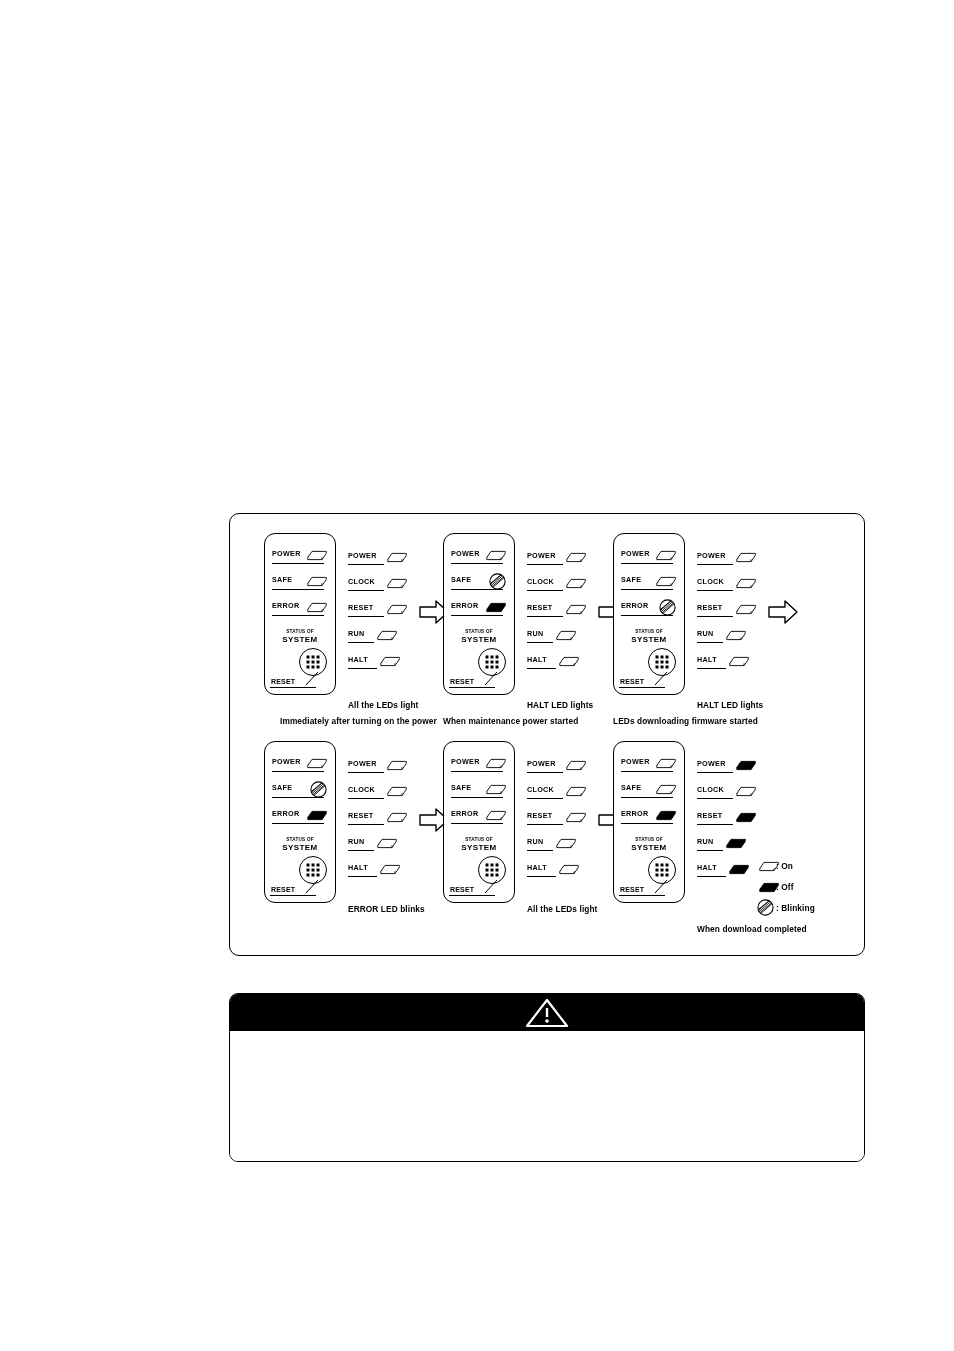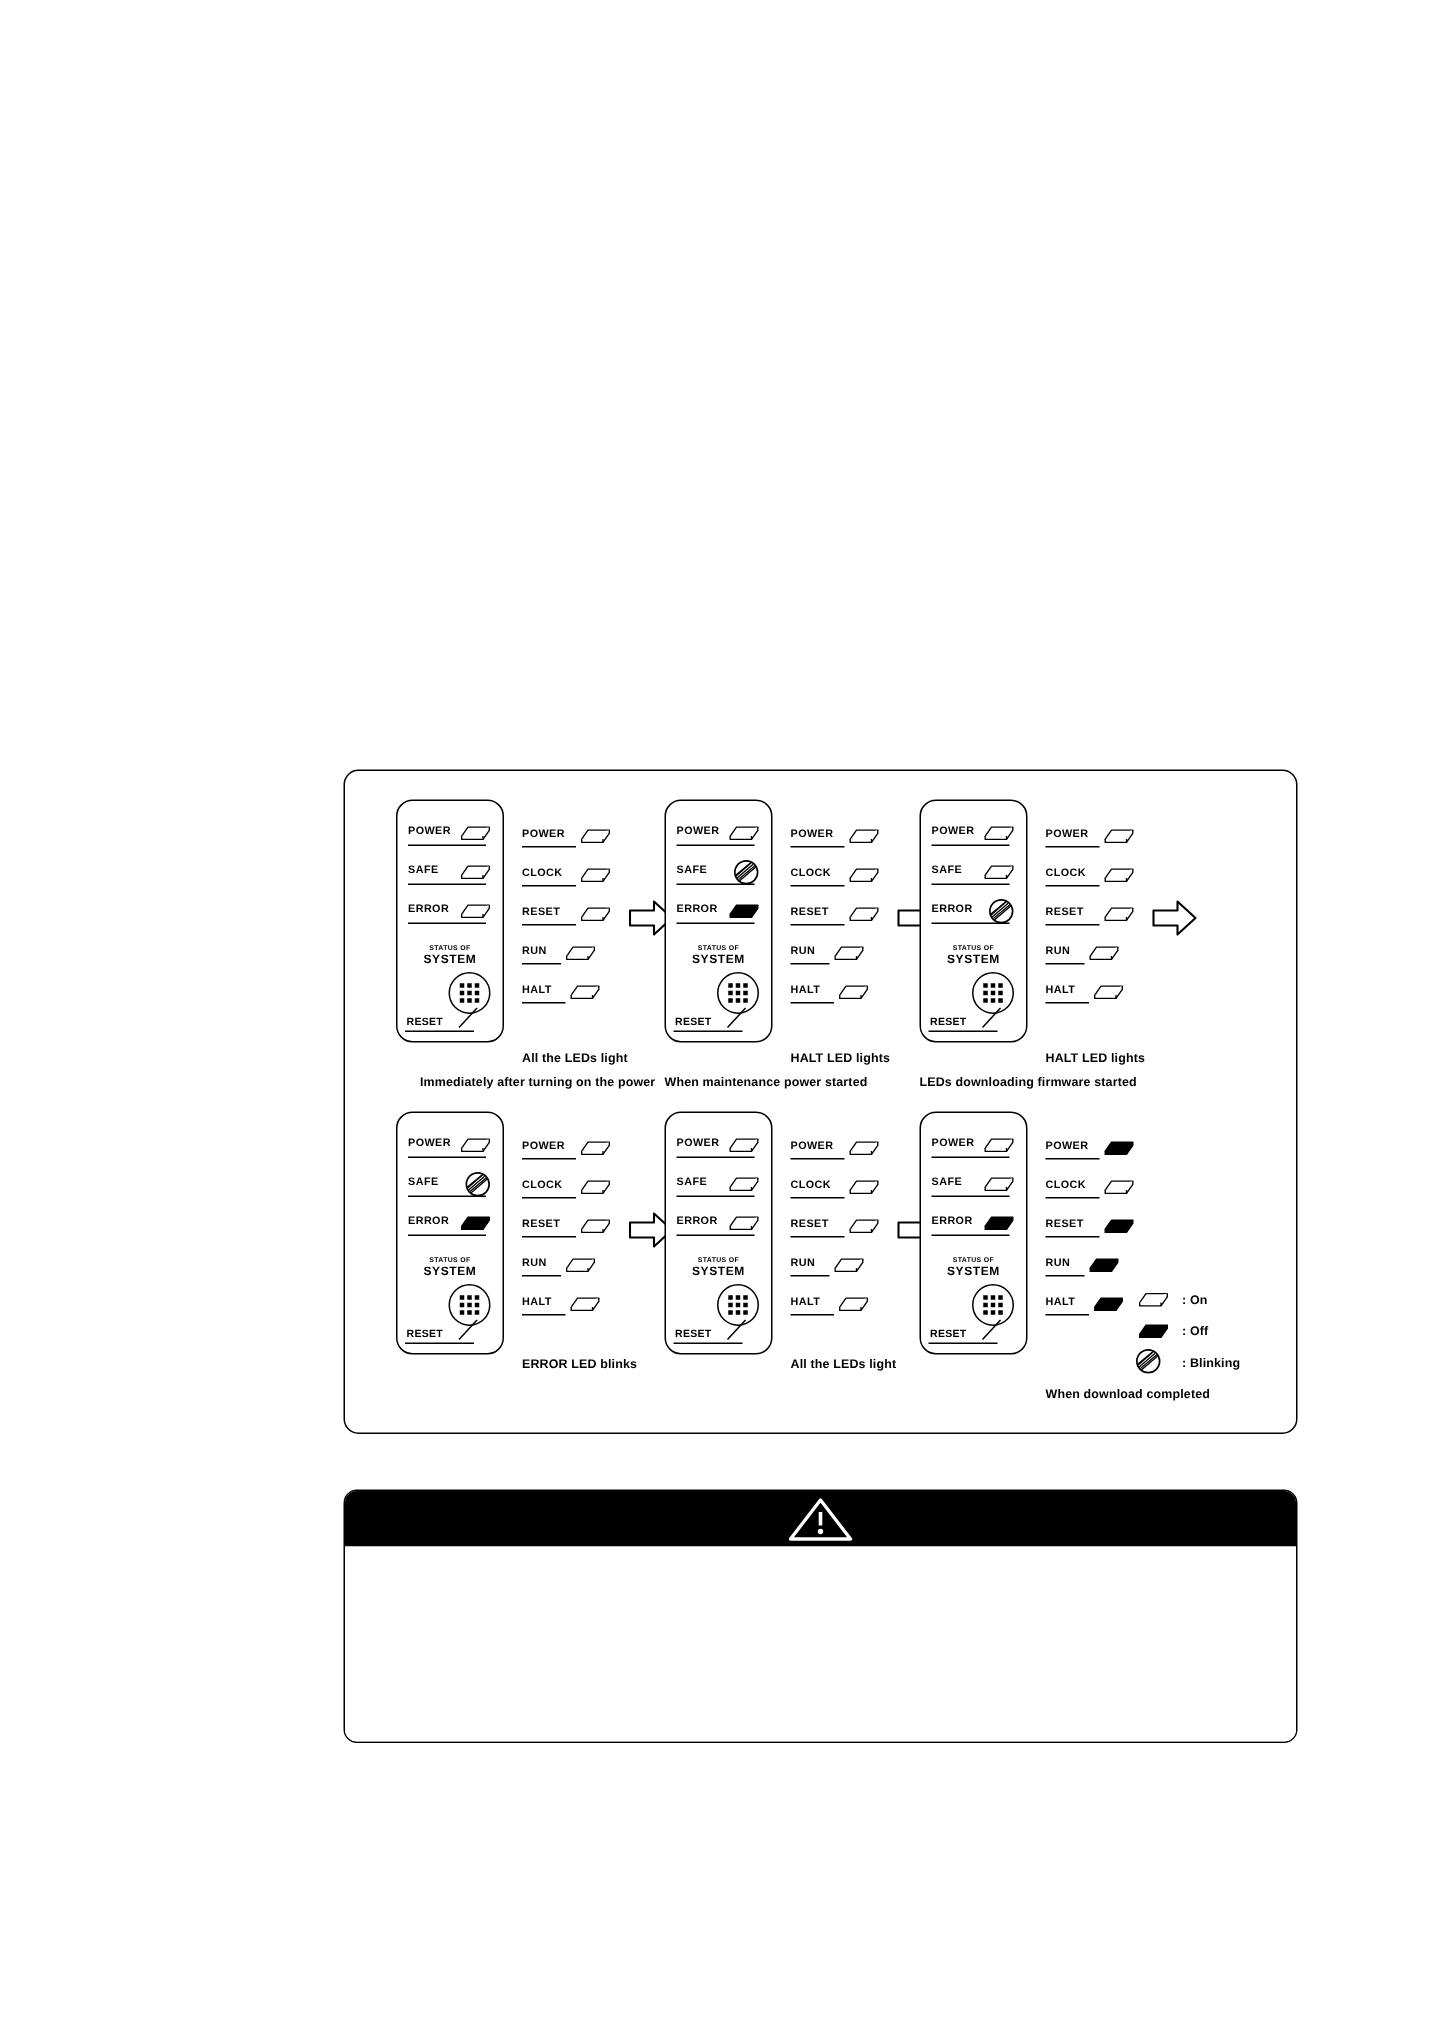": On" .legend-row .lg-txt { left: 32px -> 20px }
